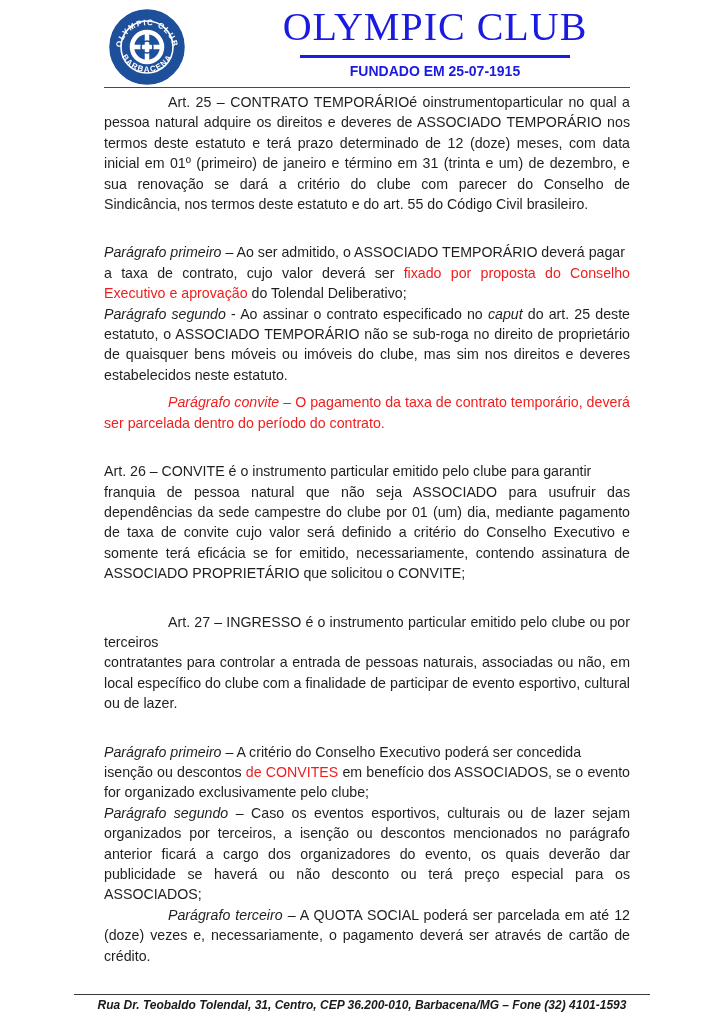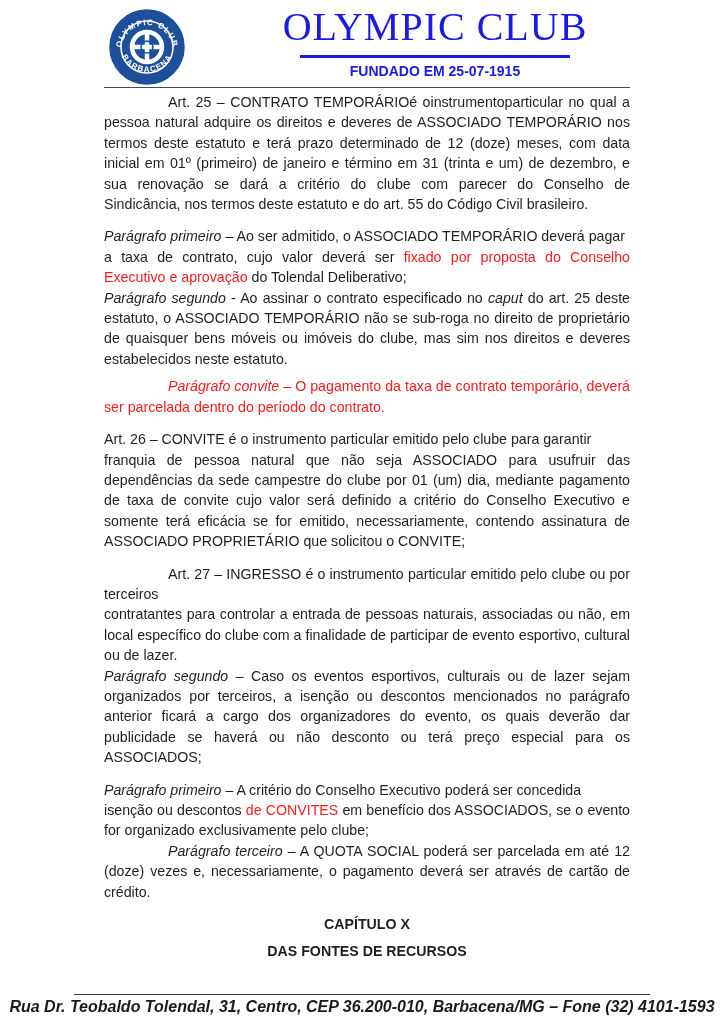"Parágrafo primeiro – Ao ser" .para.gap { margin-top: 12px -> 28px }
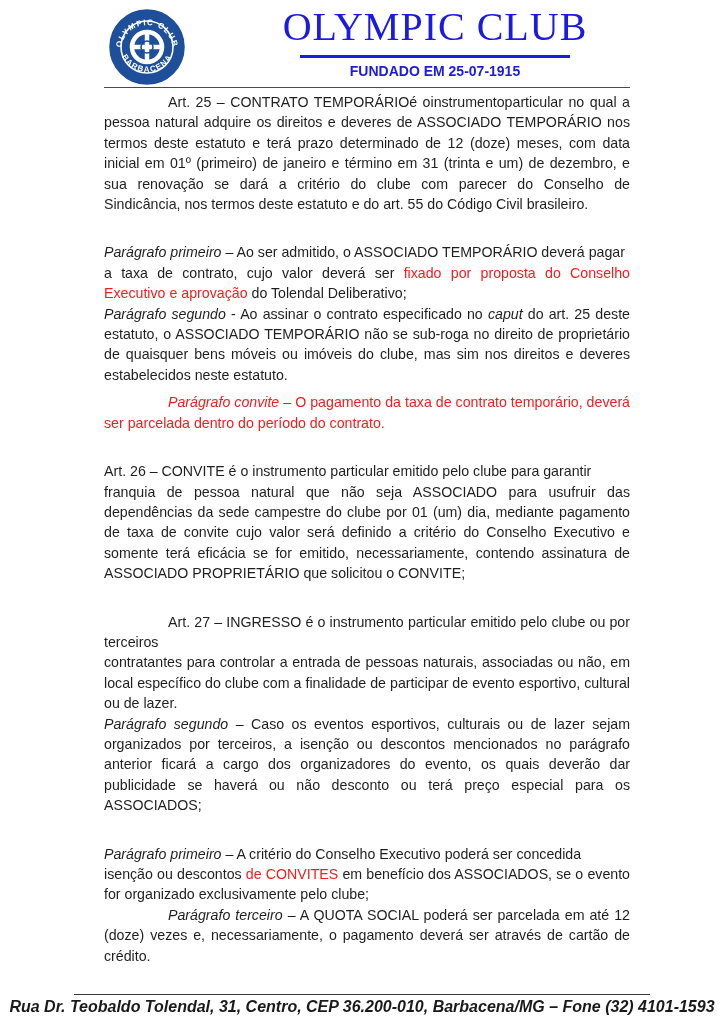"Parágrafo segundo – Caso os" p.para { order: before "Parágrafo primeiro – A critério" -> after "Parágrafo primeiro – A critério" }
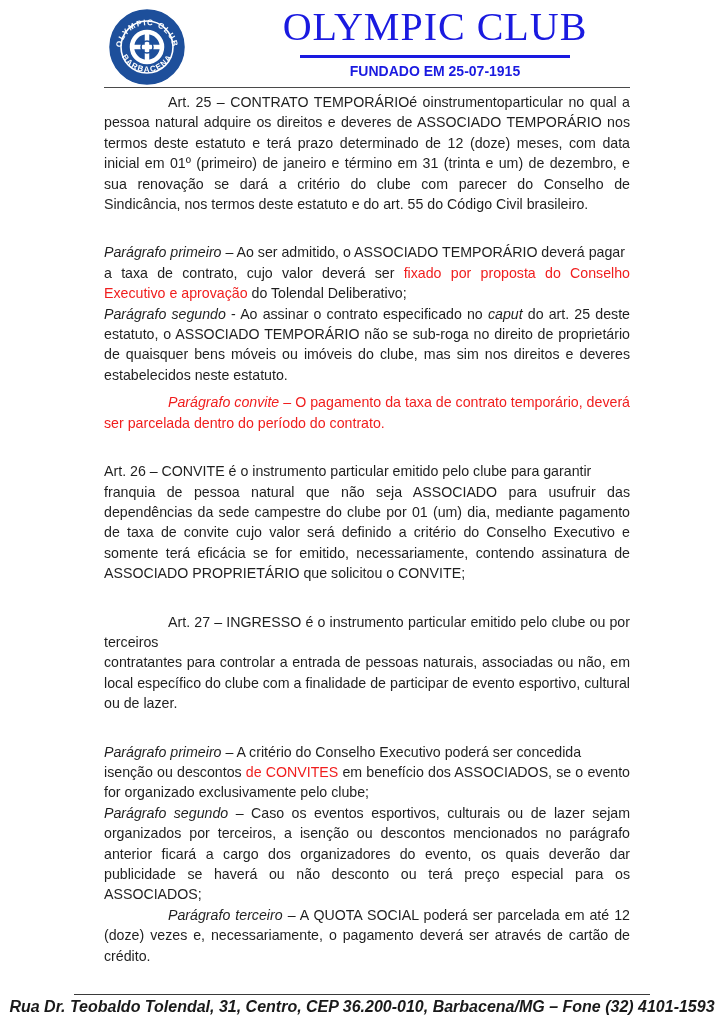"Rua Dr. Teobaldo Tolendal, 31," .address { font-size: 16px -> 12px }
